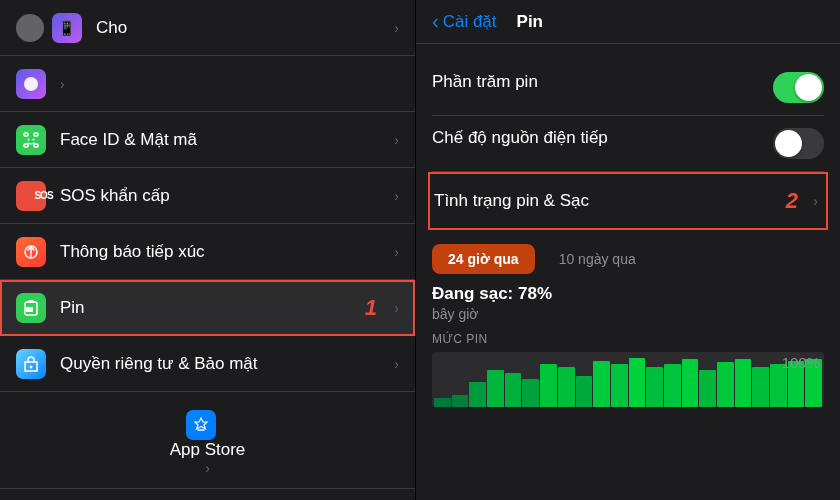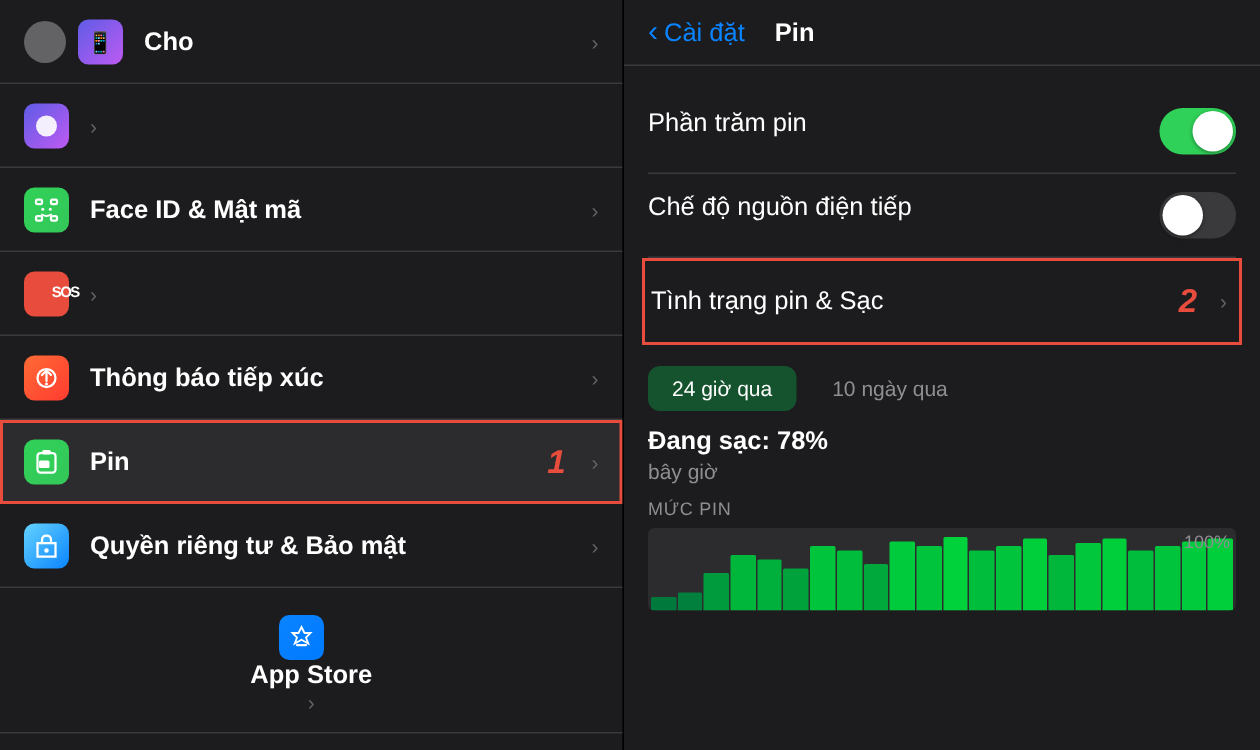"Cho" .settings-item .item-label { font-weight: bold -> none }
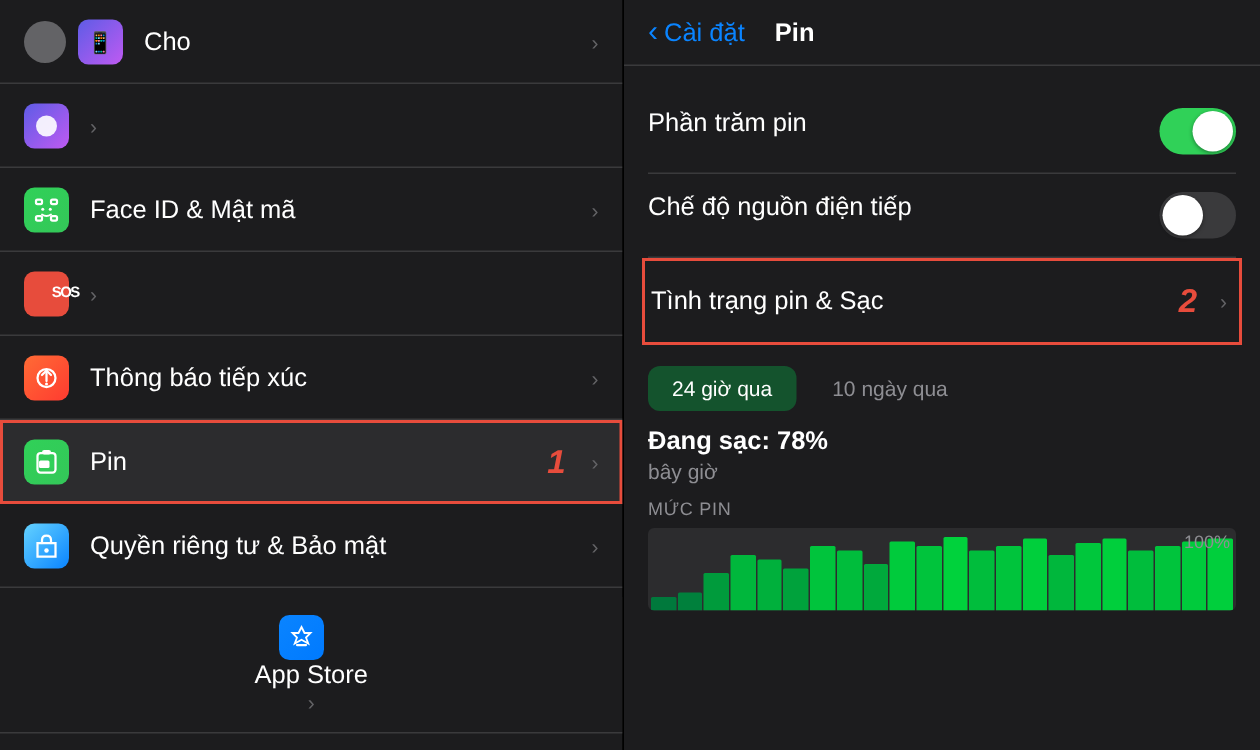"SOS khẩn cấp" span.item-label { html: none -> <span>SOS khẩn cấp</span> }
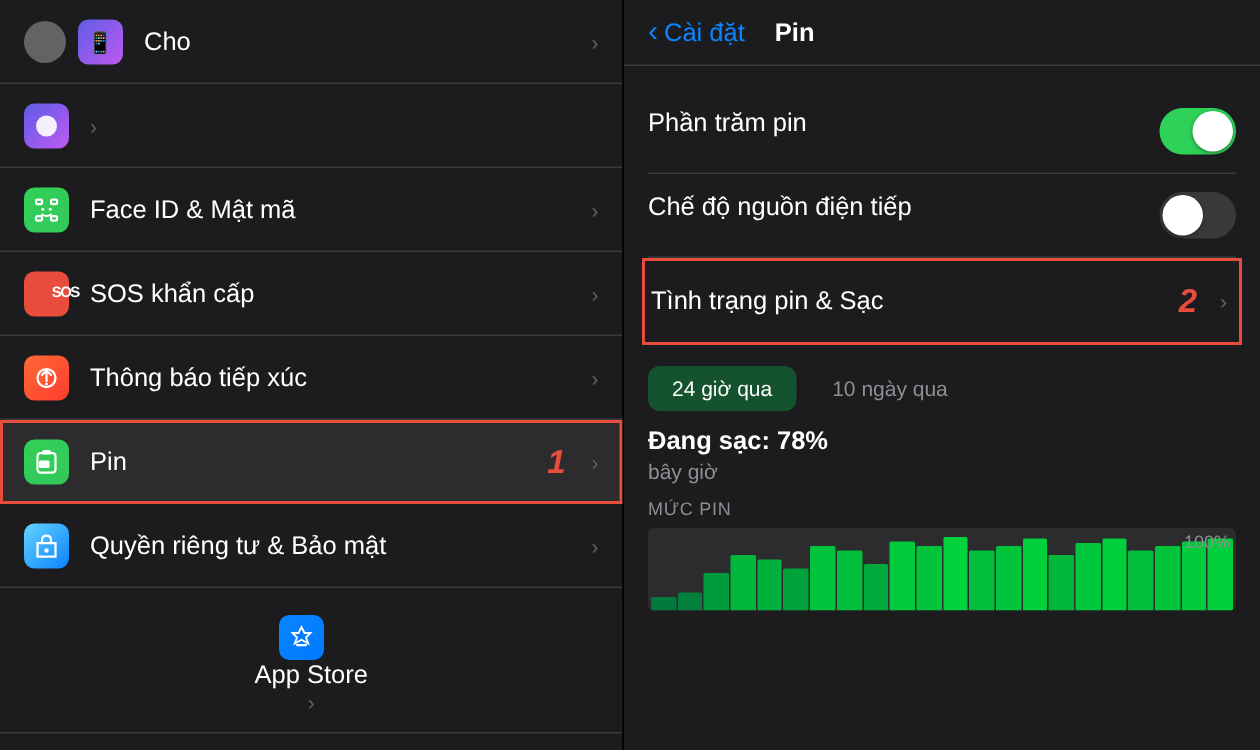"24 giờ qua" .time-tab-active { background: #14532d -> #c2410c; font-weight: none -> bold }
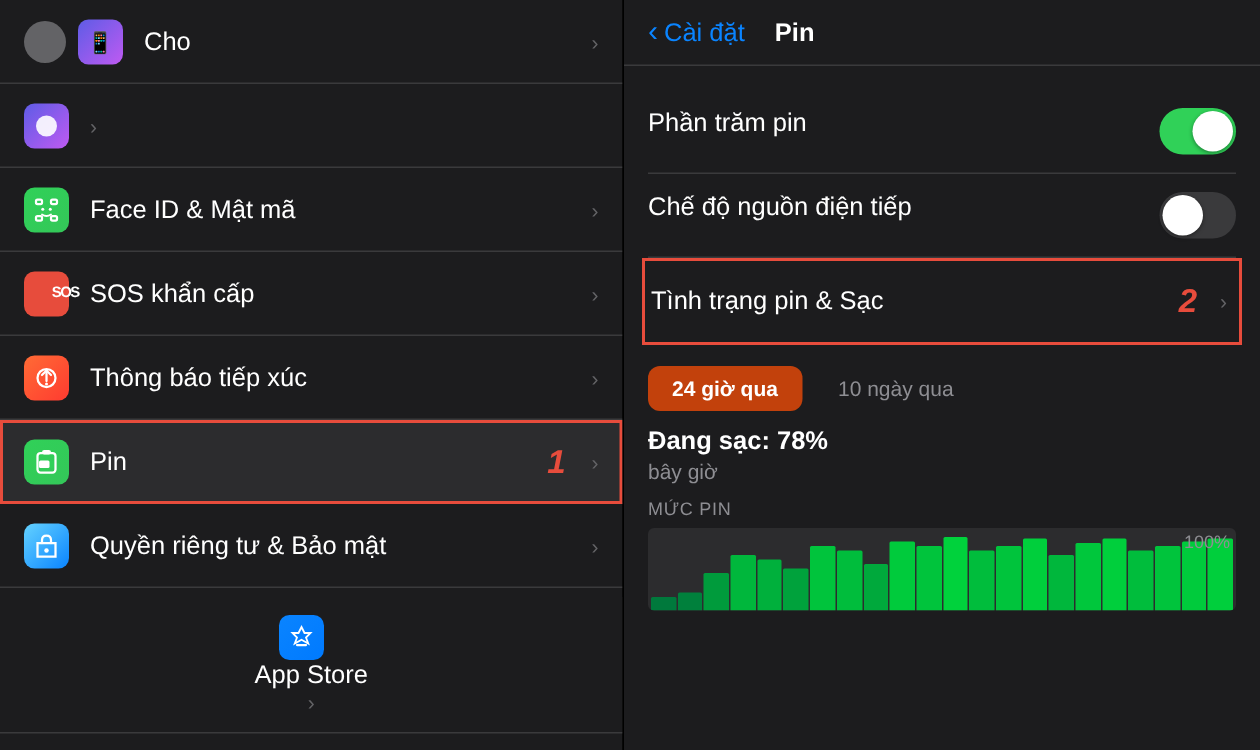"100%" .chart-100-label { font-size: 12px -> 15px }
